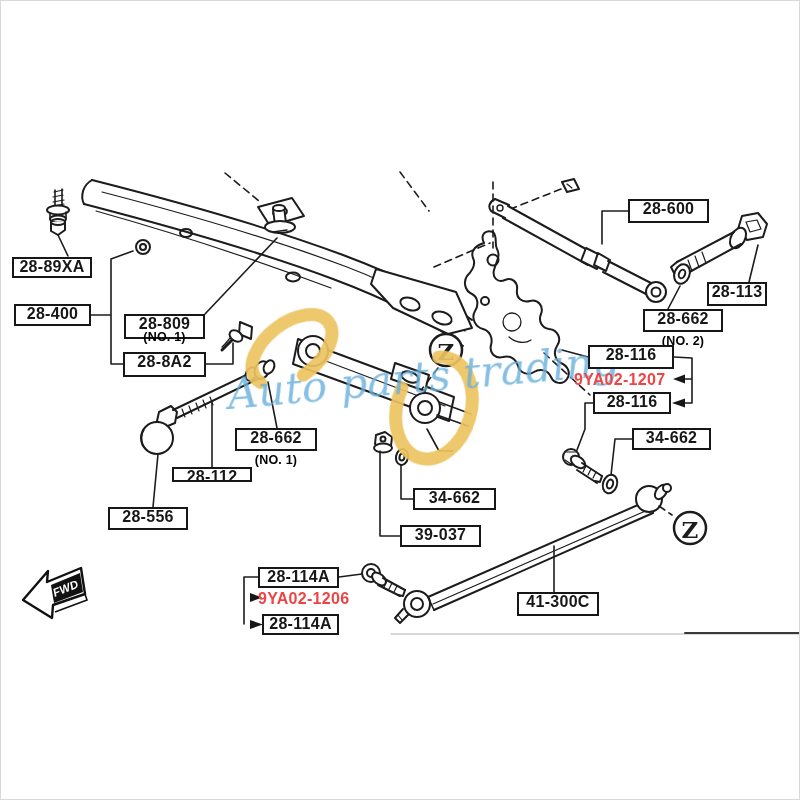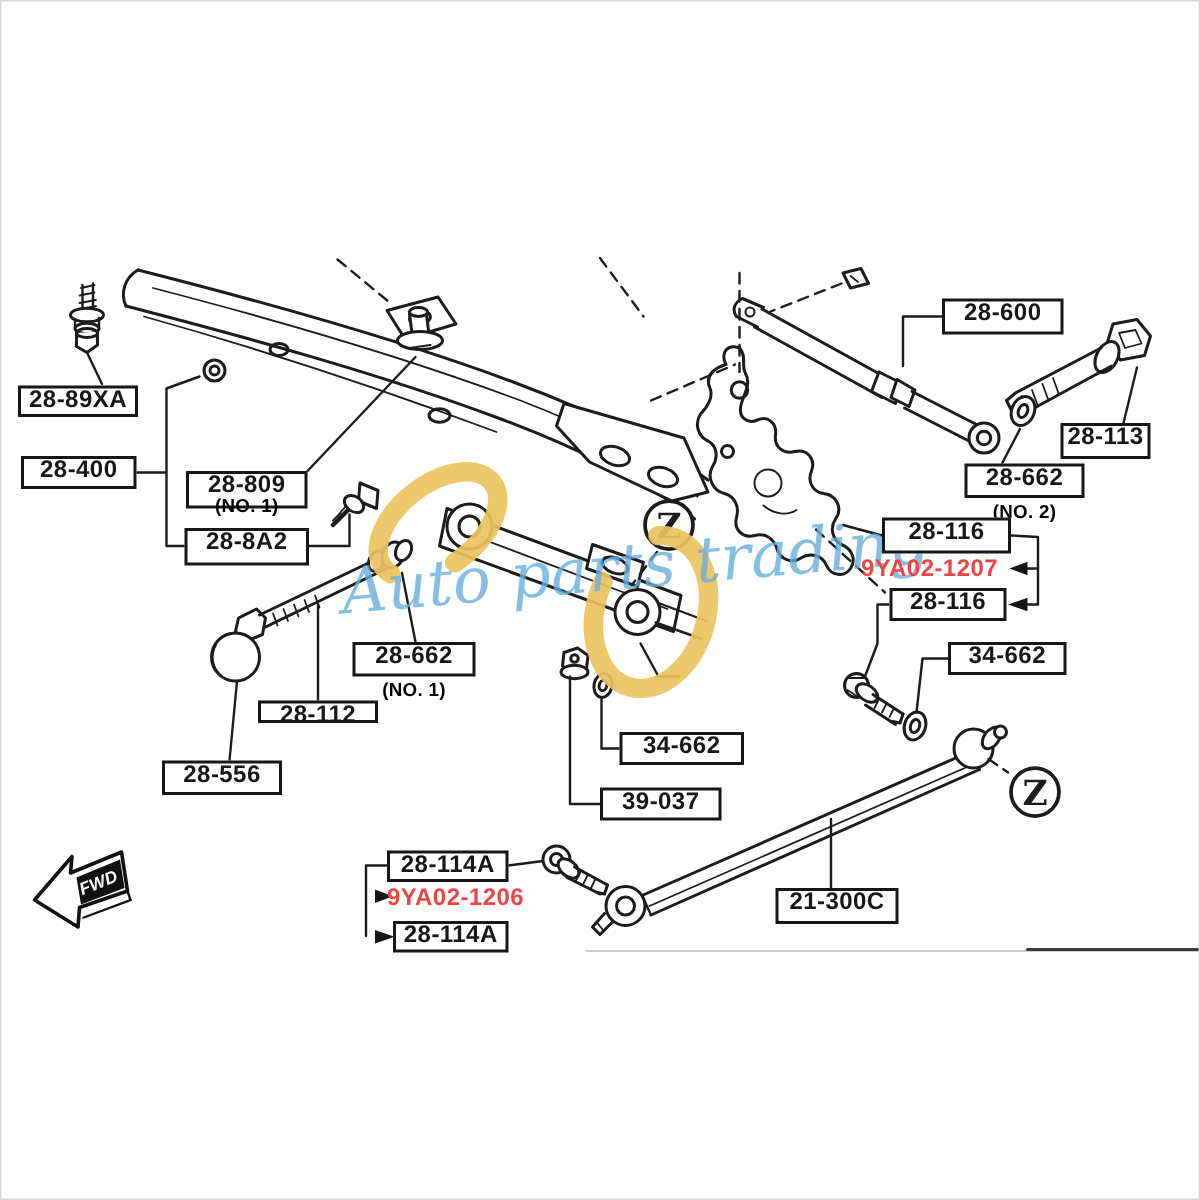"21-300C" span { text: 21-300C -> 41-300C }
